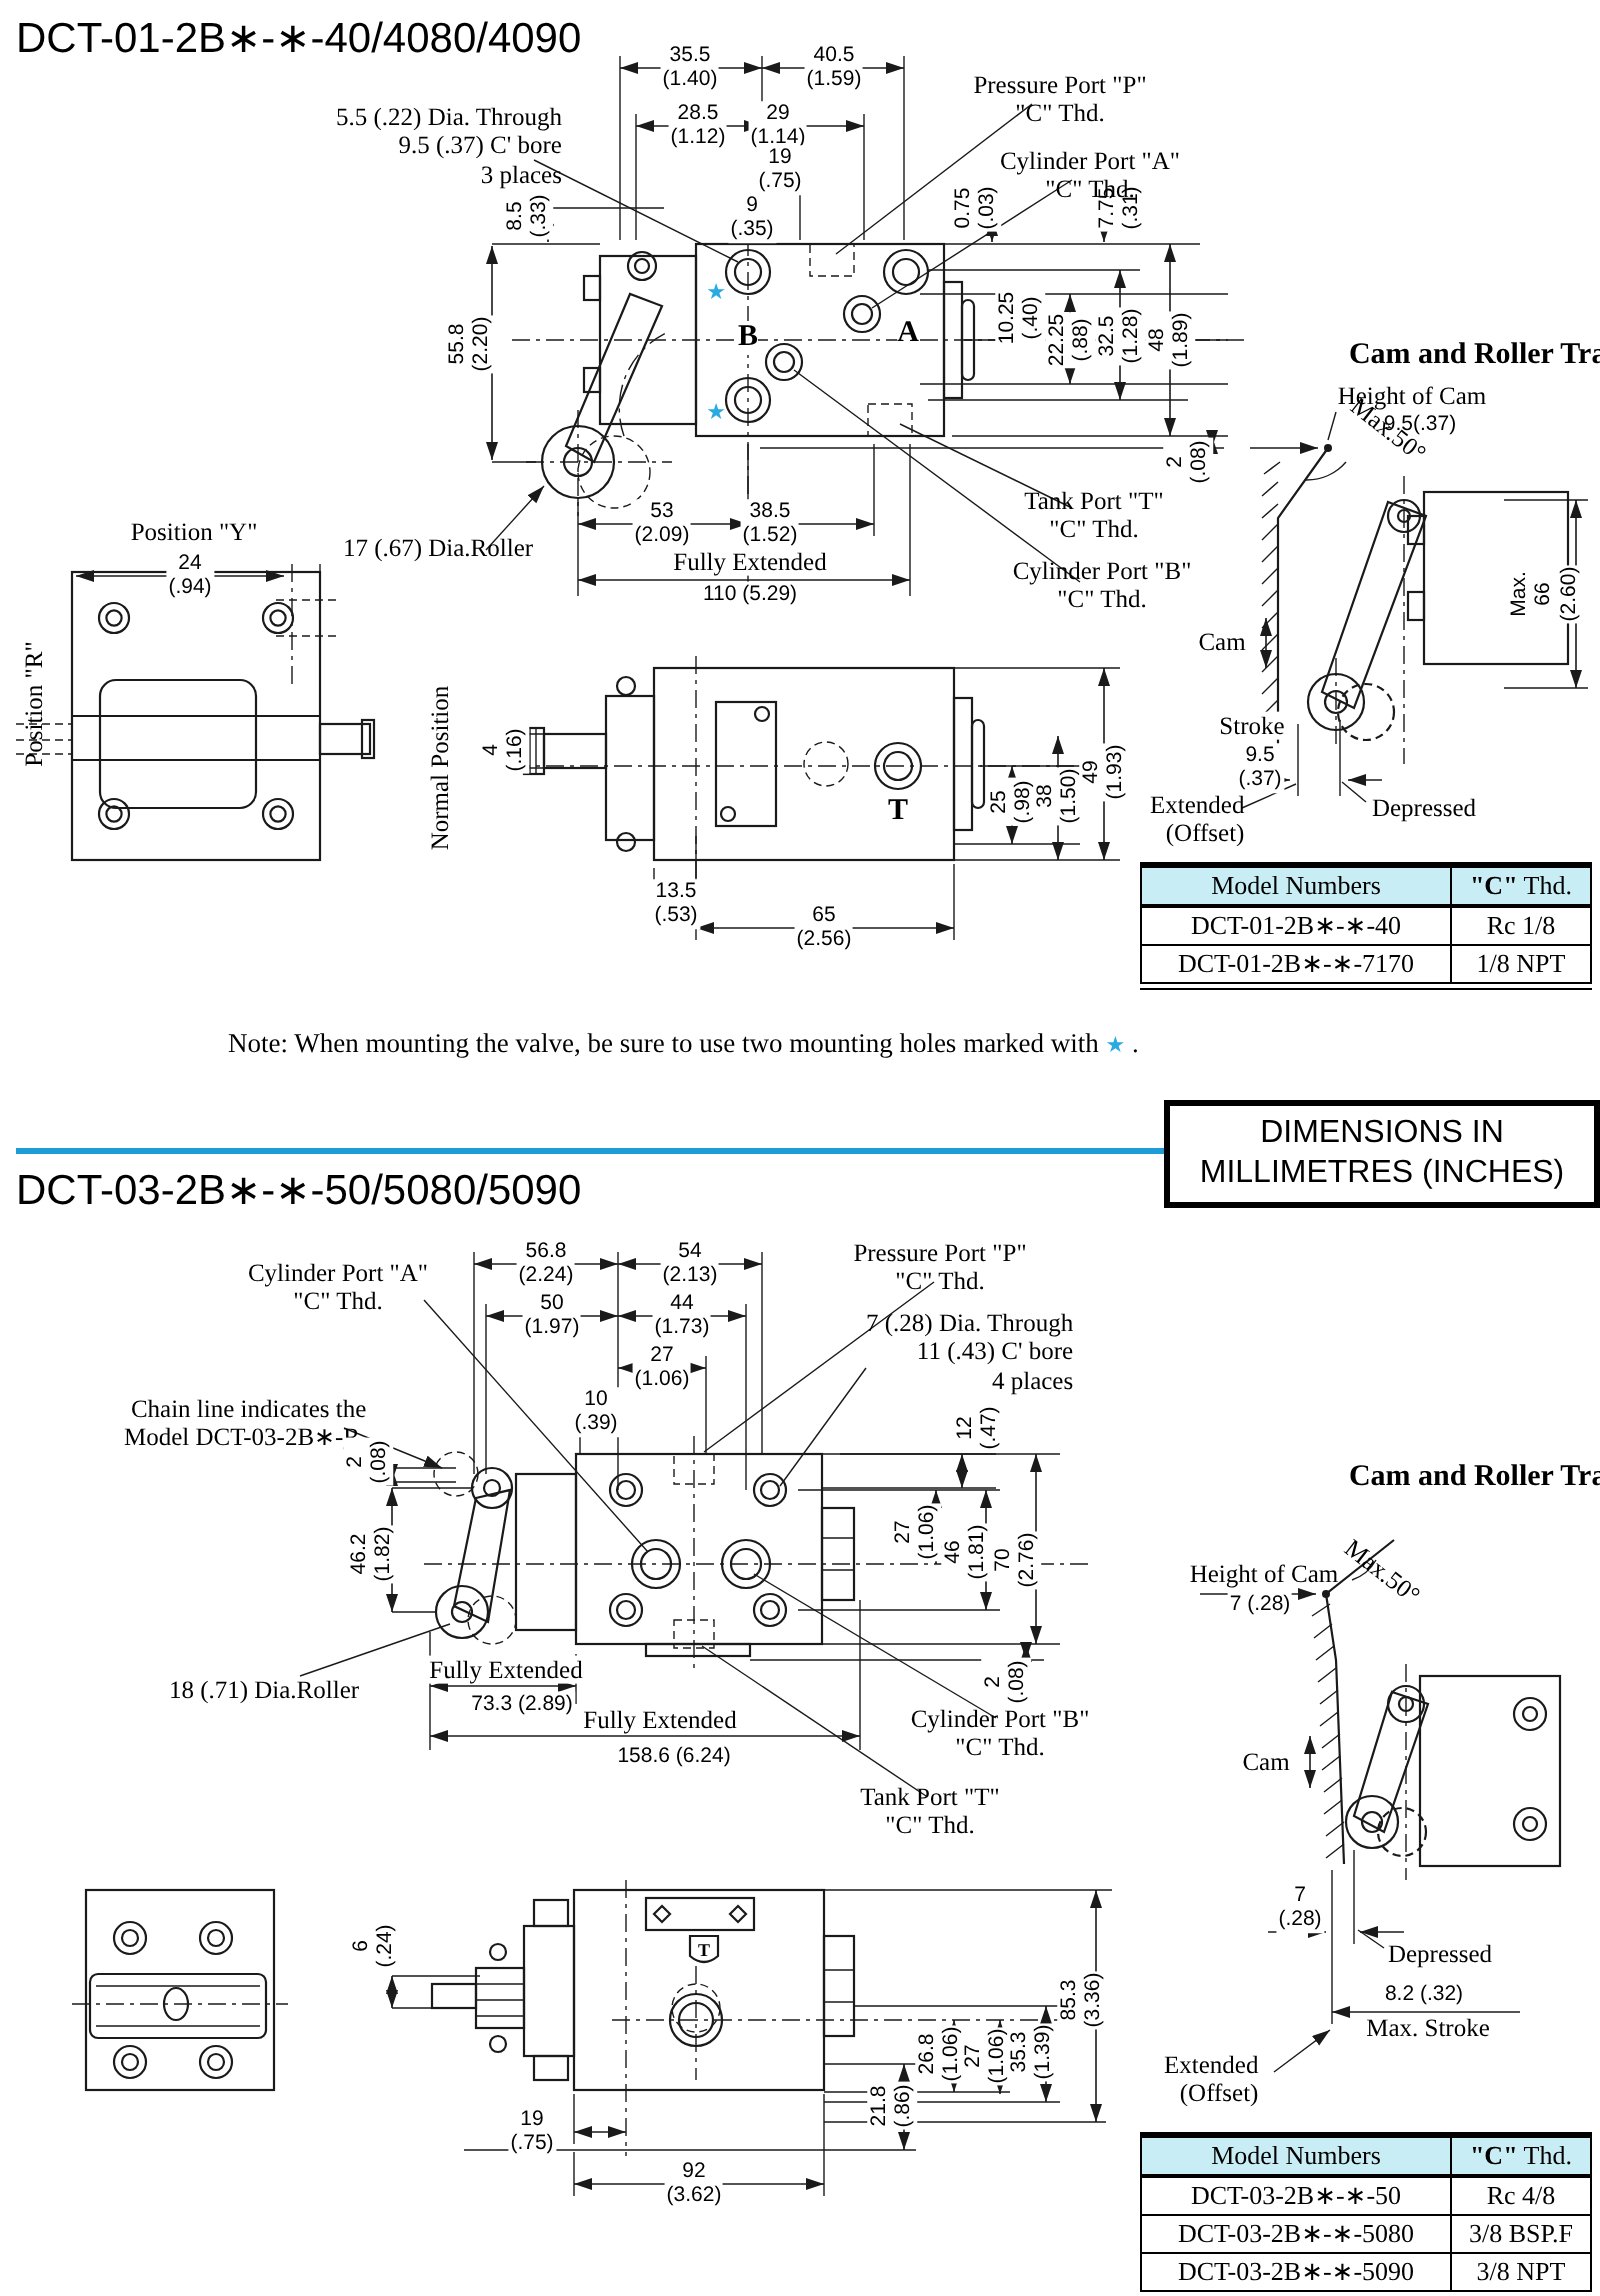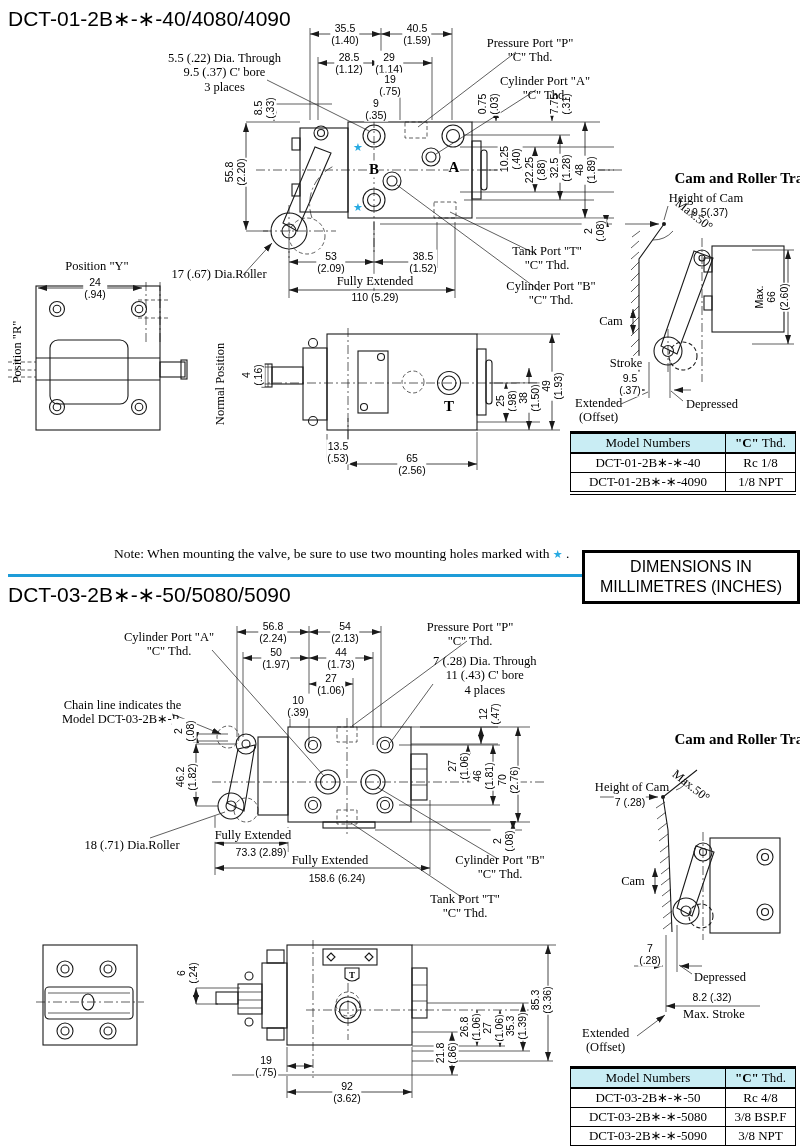"5.5 (.22) Dia. Through" .sll { text-align: center -> right }
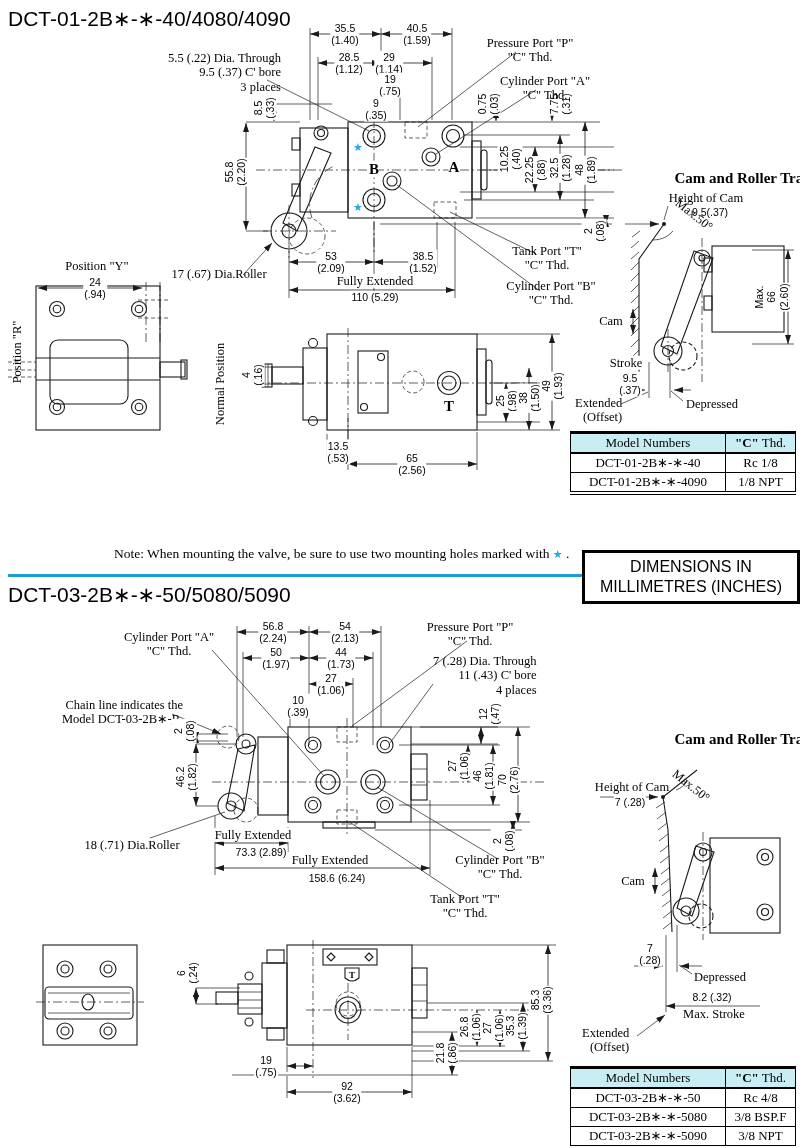"38.5" div.lbl { left: 423px -> 385px }
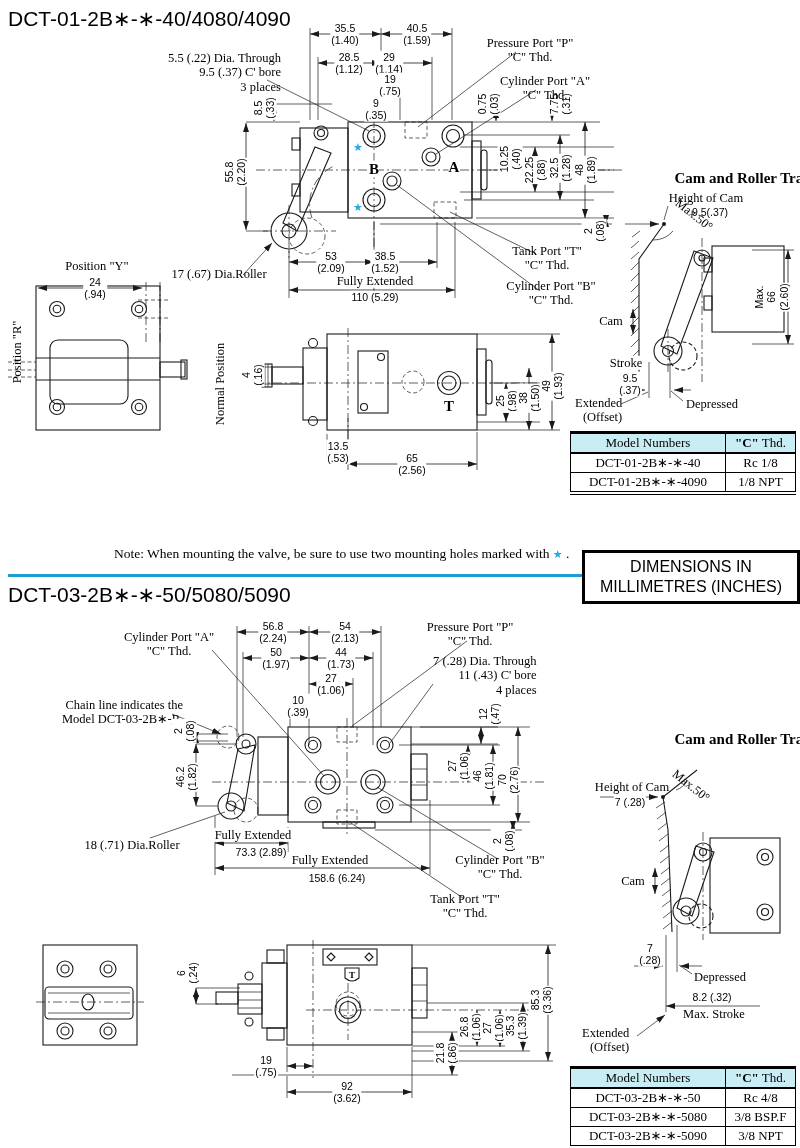"DCT-01-2B∗-∗-4090" td.c1 { text: -4090 -> -7170 }
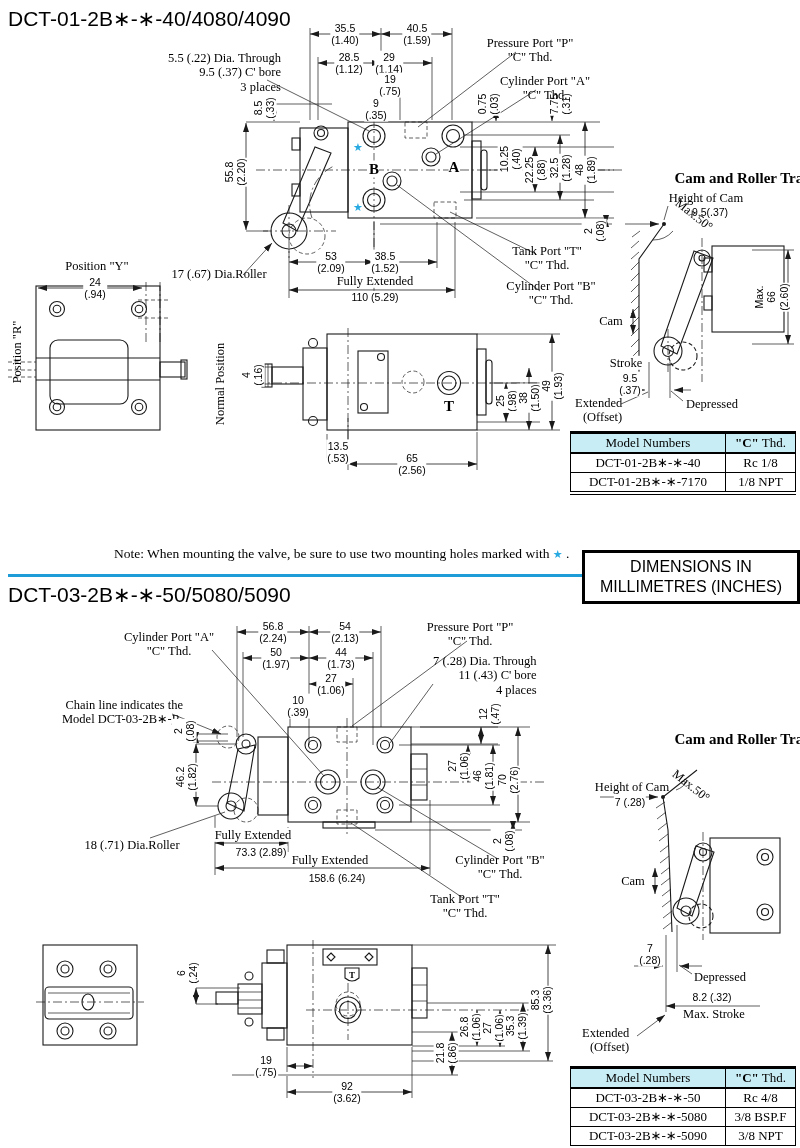"Note: When mounting the valve," .note { margin-top: 32px -> none }
